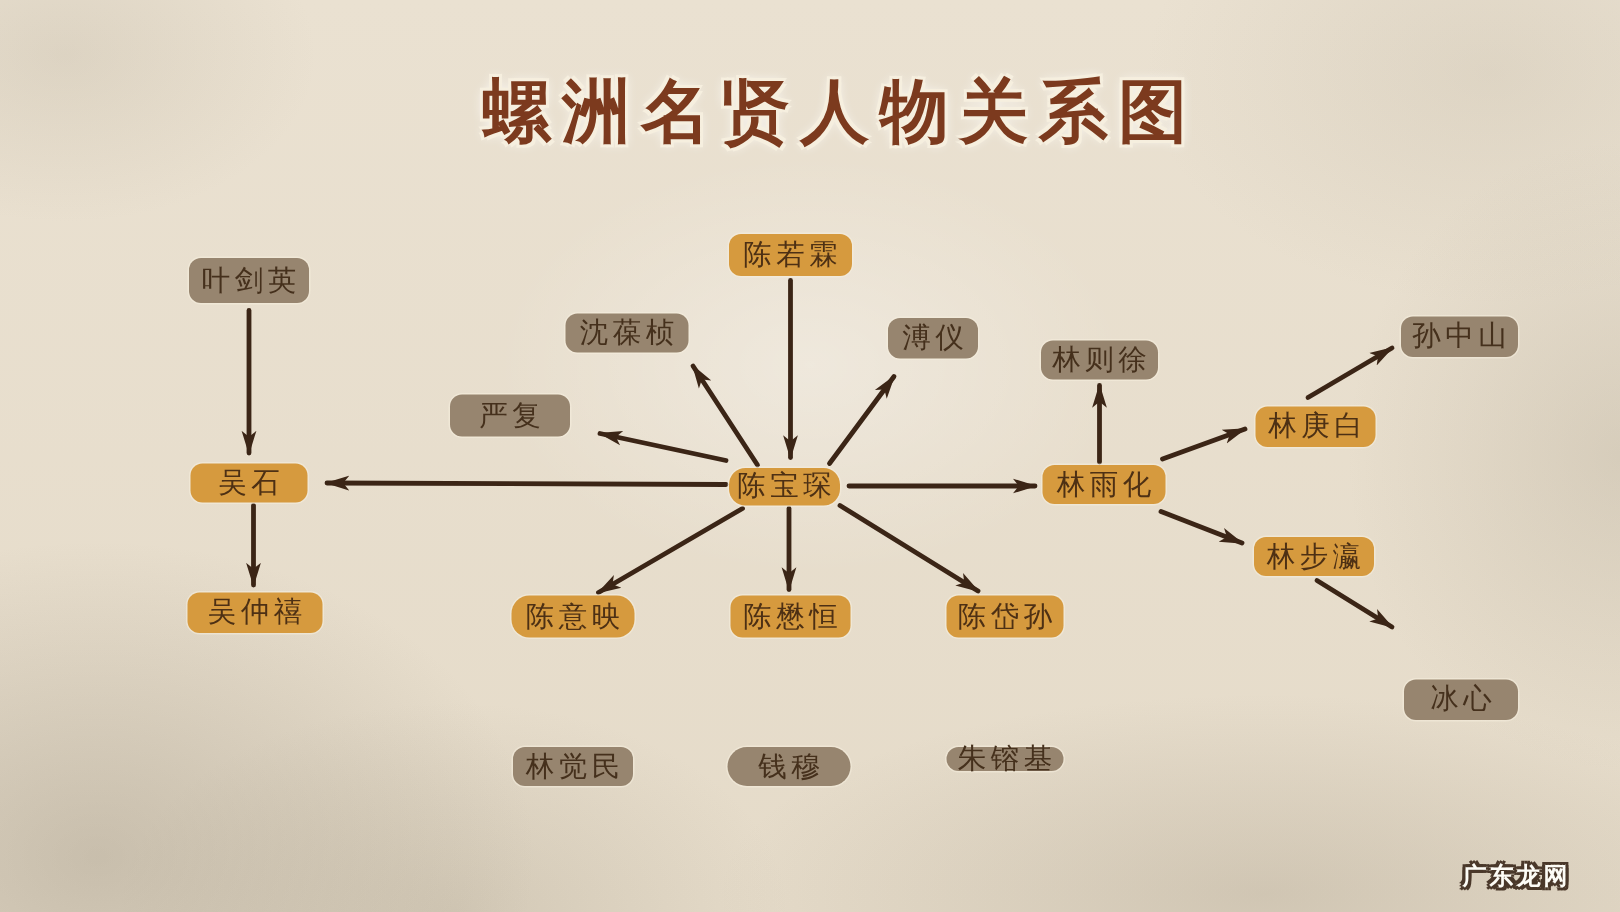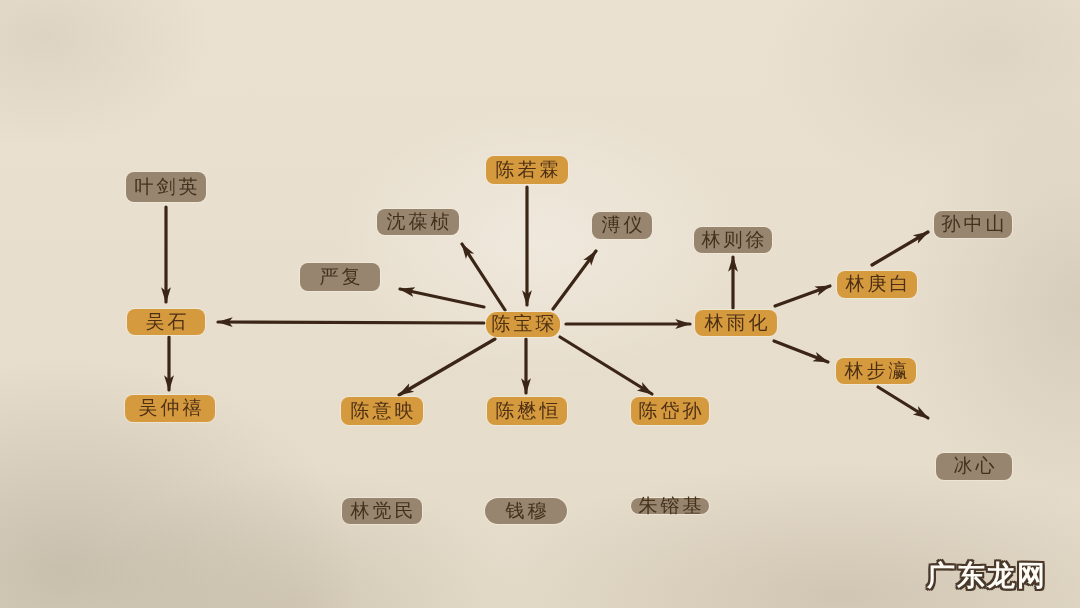"螺洲名贤人物关系图" h1.title { html: none -> <h1>螺洲名贤人物关系图</h1> }
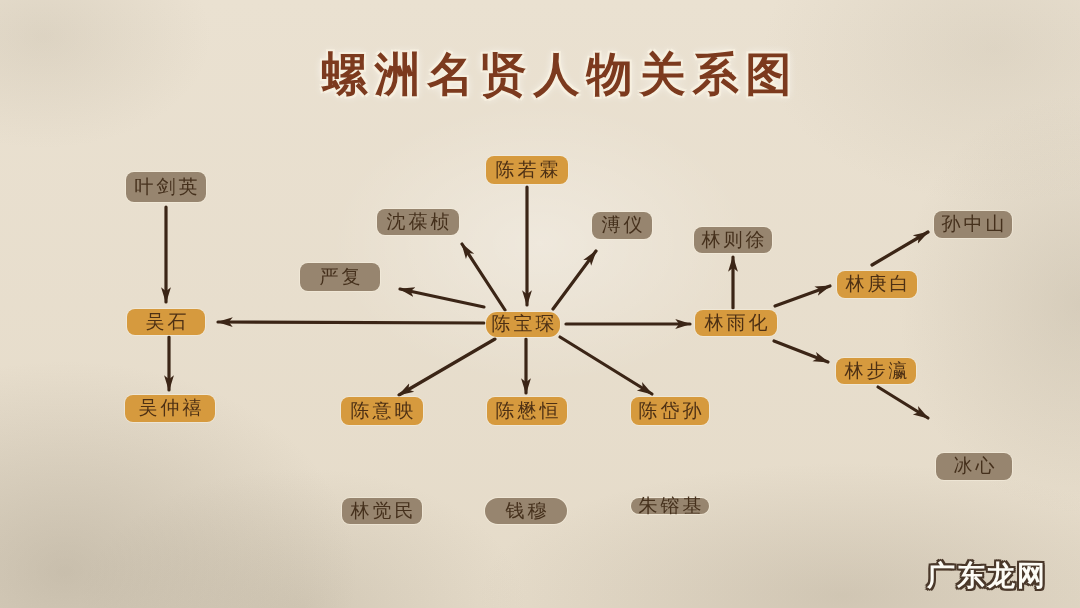"陈意映" div.node { border-radius: none -> 12px }
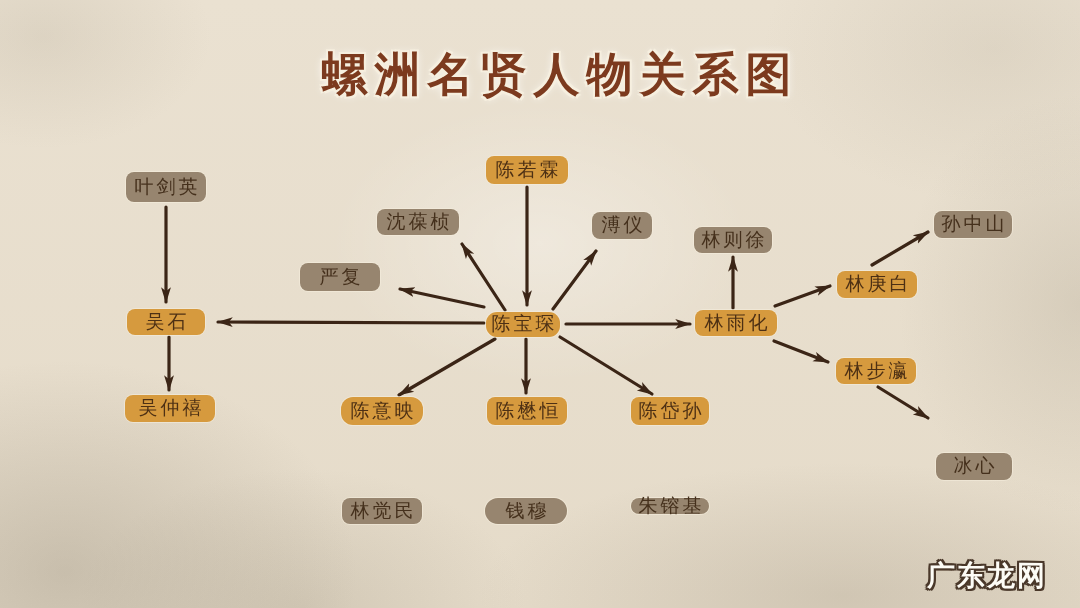"广东龙网" .watermark { font-size: 28px -> 16px }
